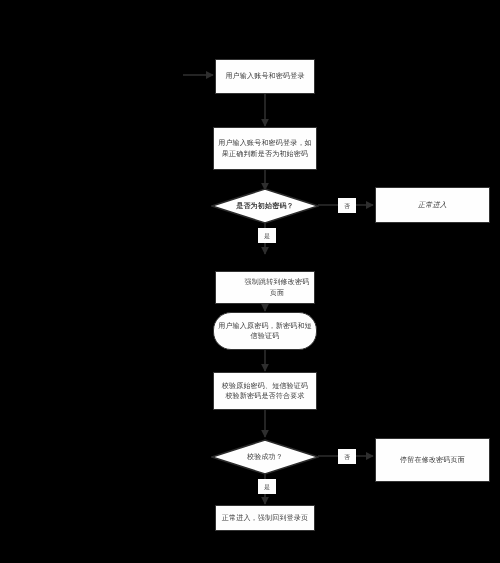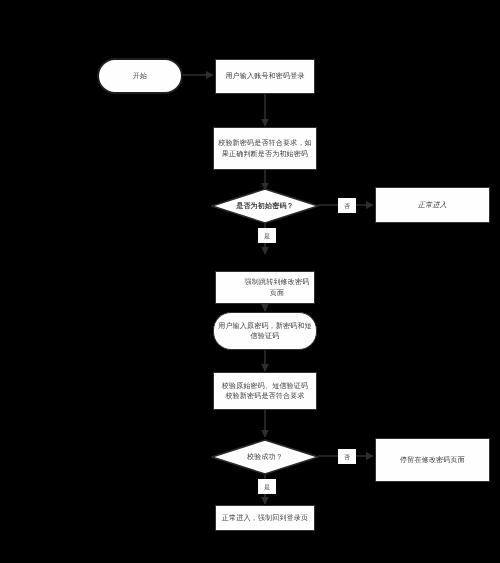"开始" div.node { html: <div> <span>开始</span> </div> -> none }
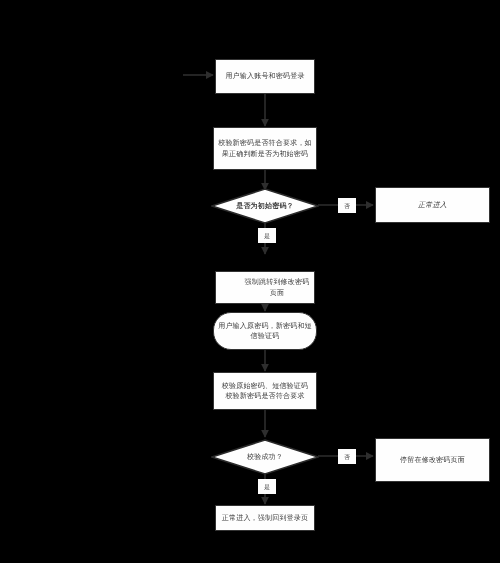"校验新密码是否符合要求，如果正确判断是否为初始密码" span { text: 校验新密码是否符合要求 -> 用户输入账号和密码登录 }
